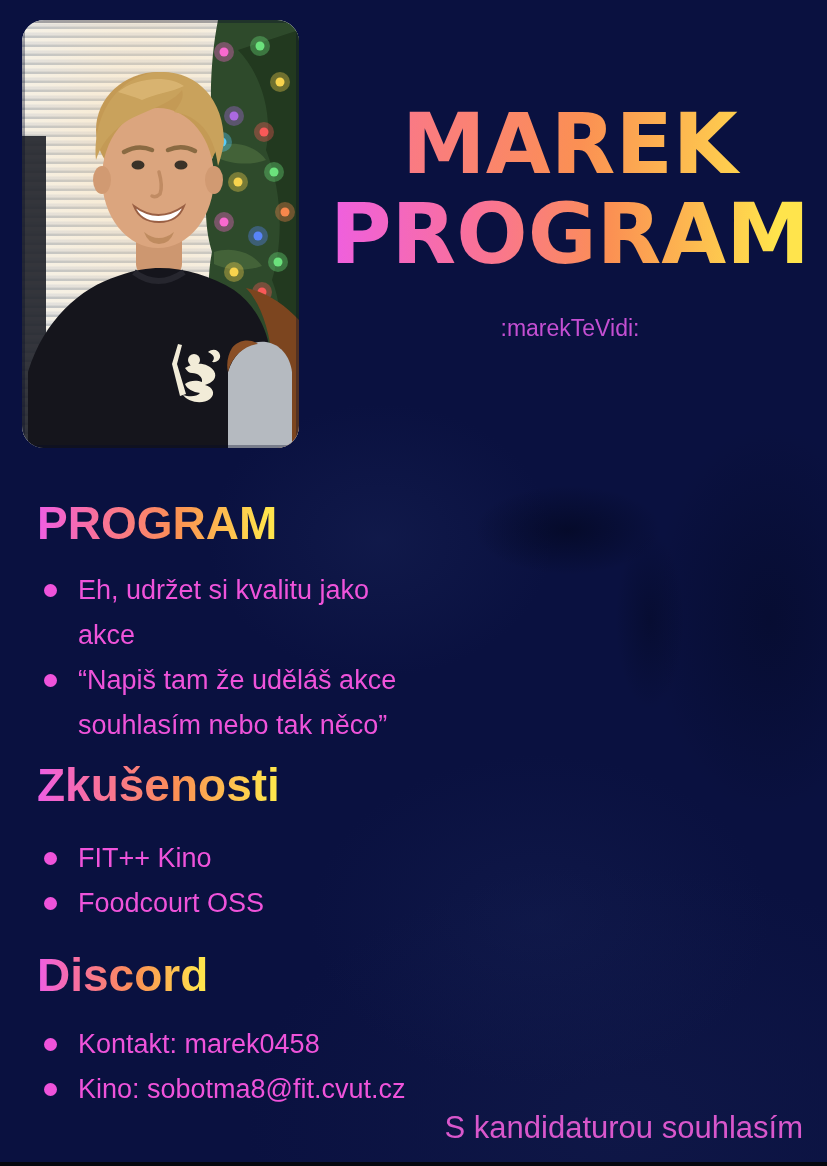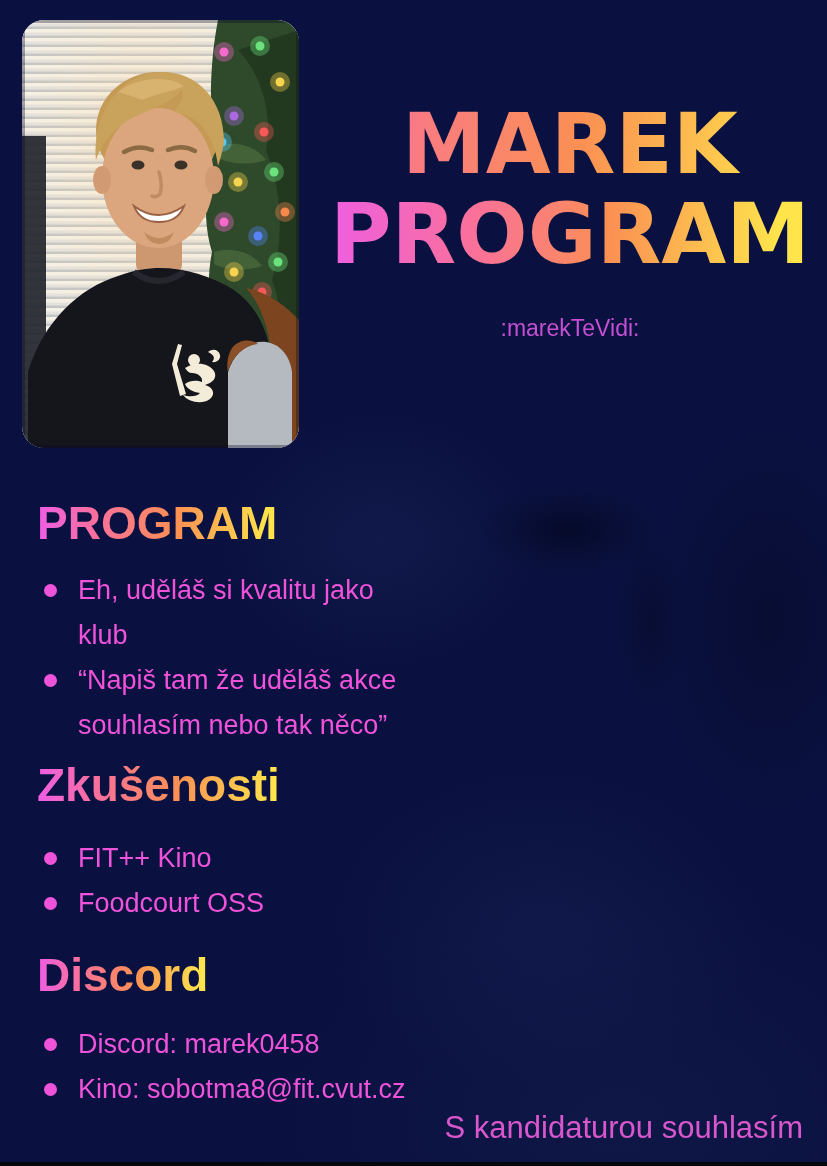"Eh, uděláš si kvalitu jako" li { text: uděláš si kvalitu jako klub -> udržet si kvalitu jako akce }
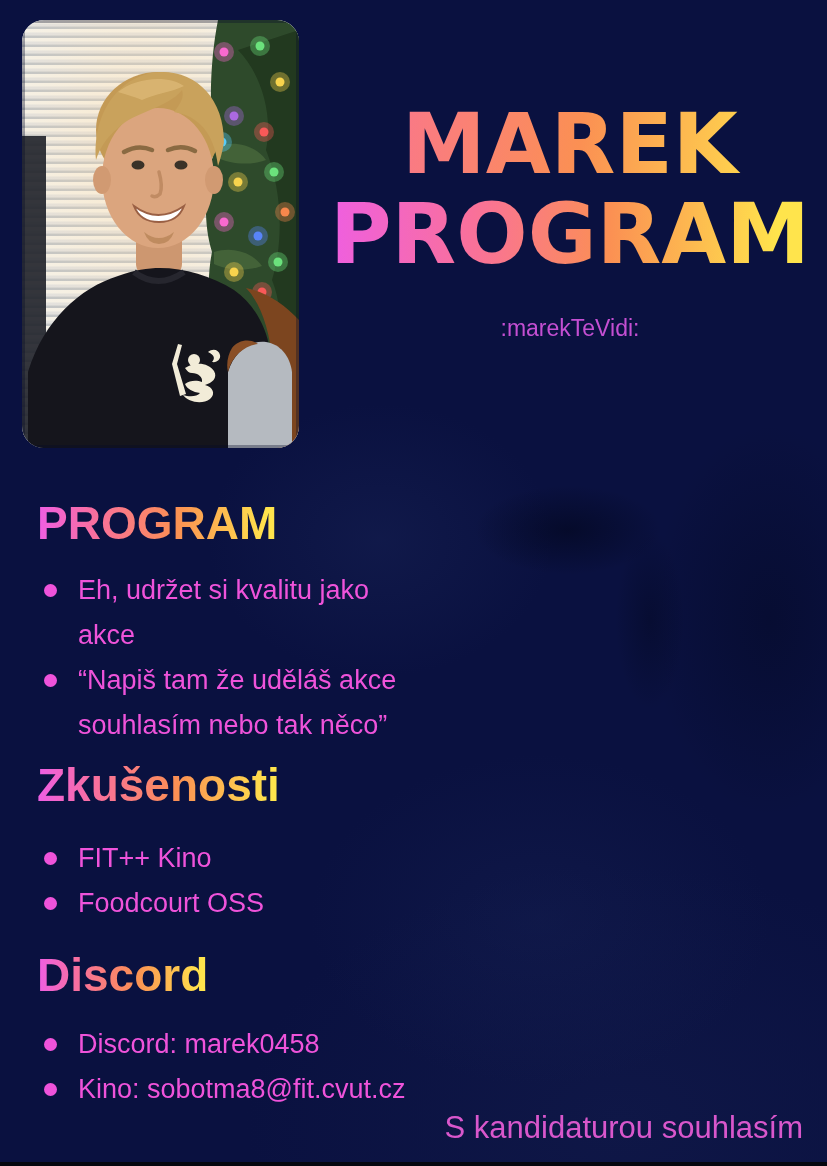"Discord: marek0458" li { text: Discord -> Kontakt }
